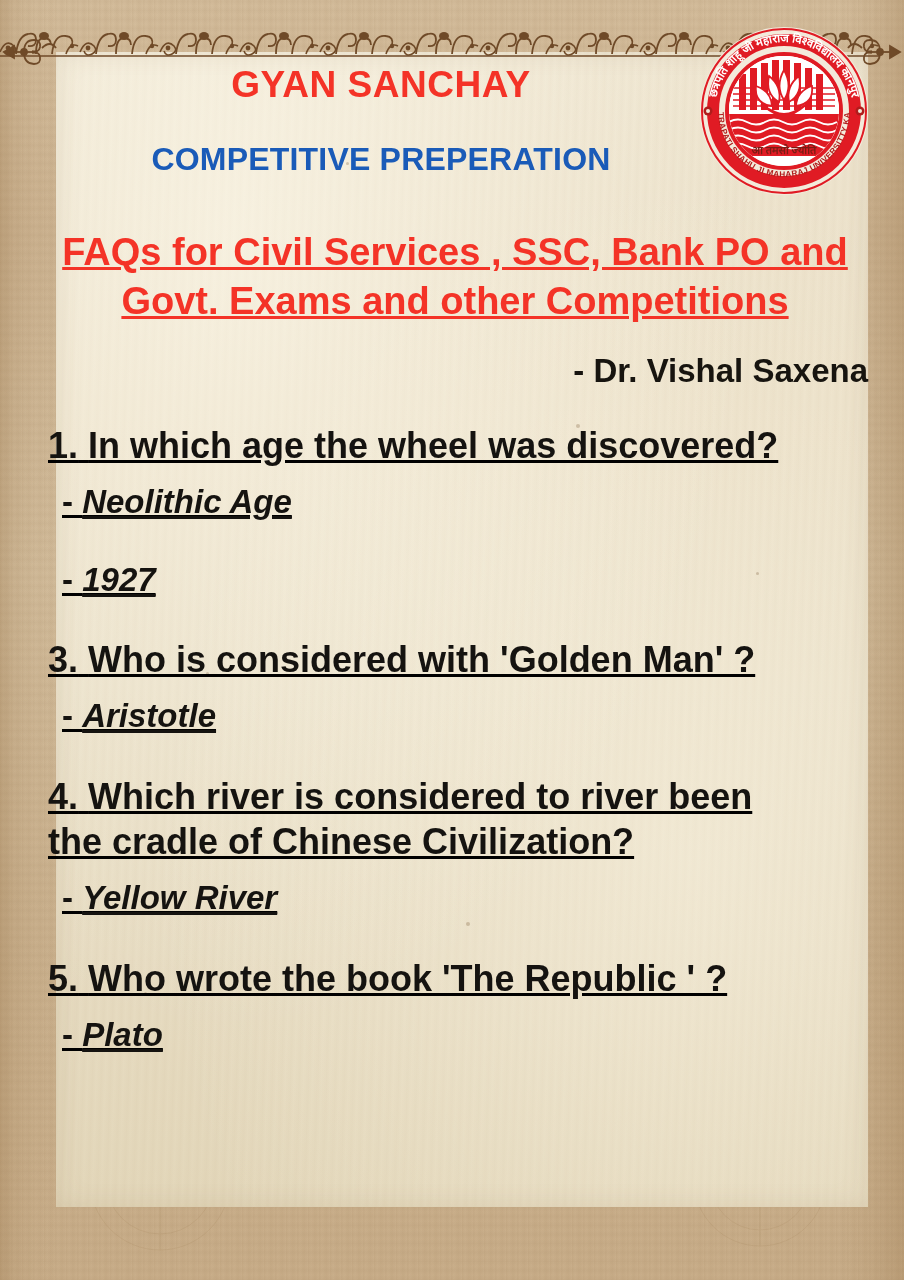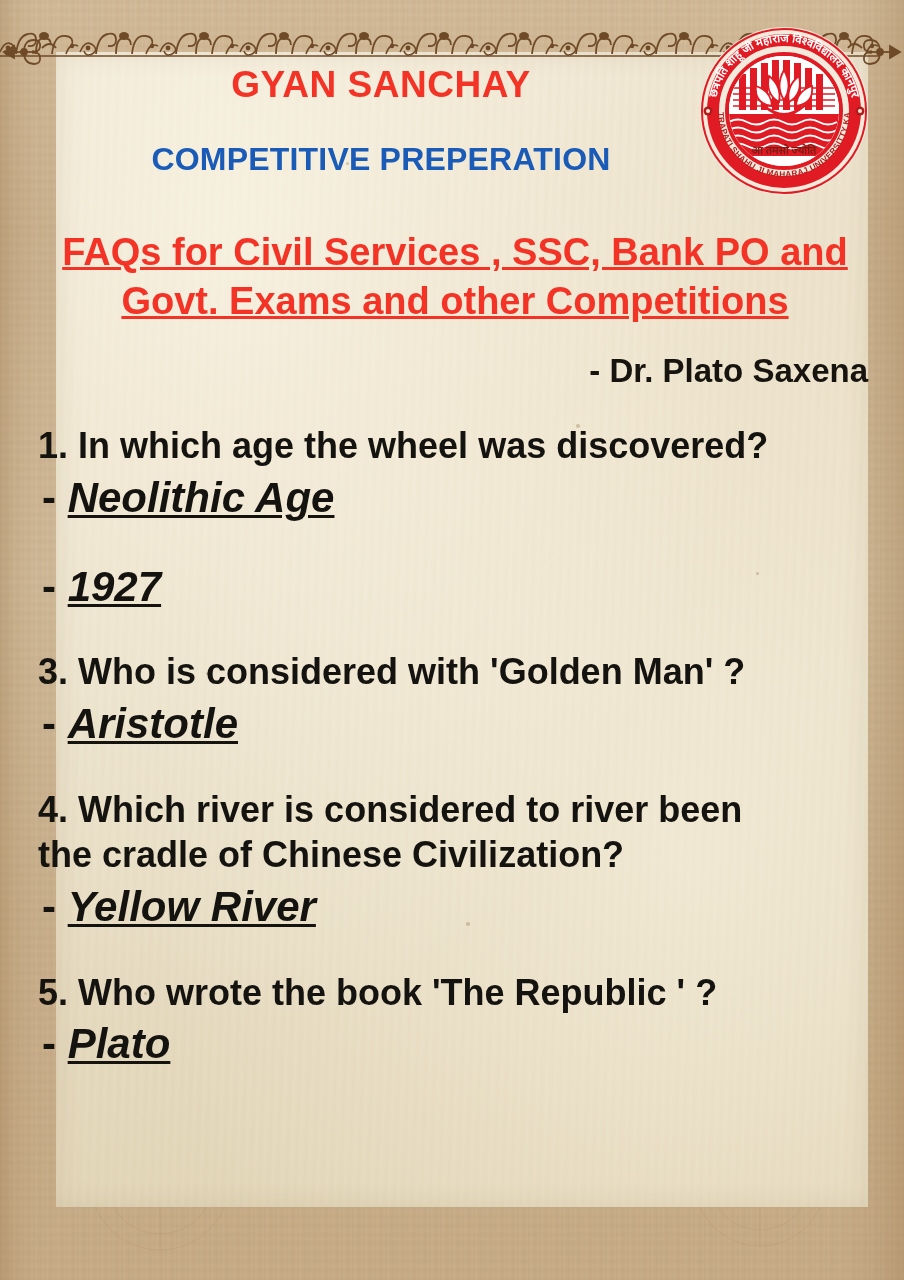"- Dr. Plato Saxena" div.author { text: Plato -> Vishal }
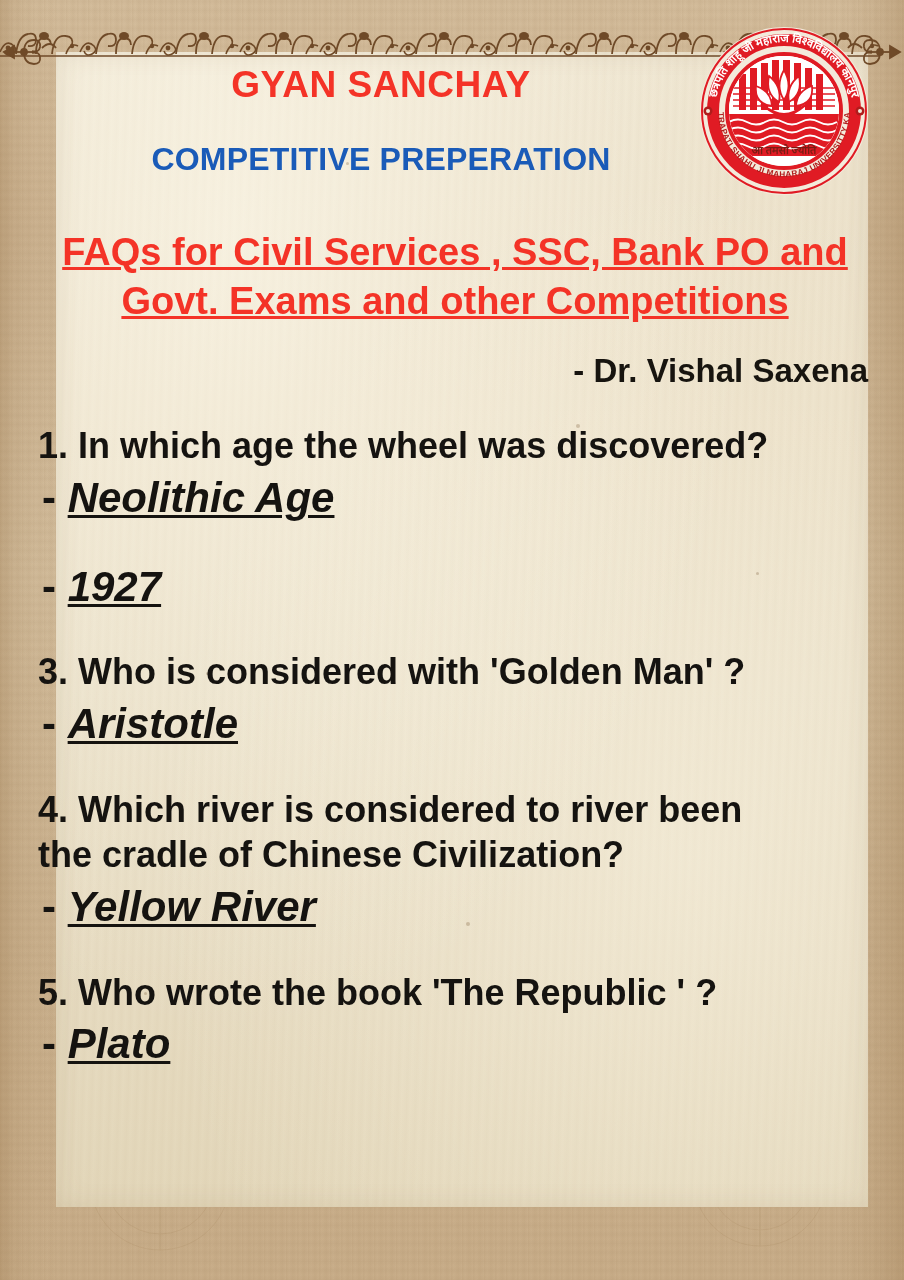"1. In which age the" .qa-list { left: 38px -> 48px; text-decoration: none -> underline }
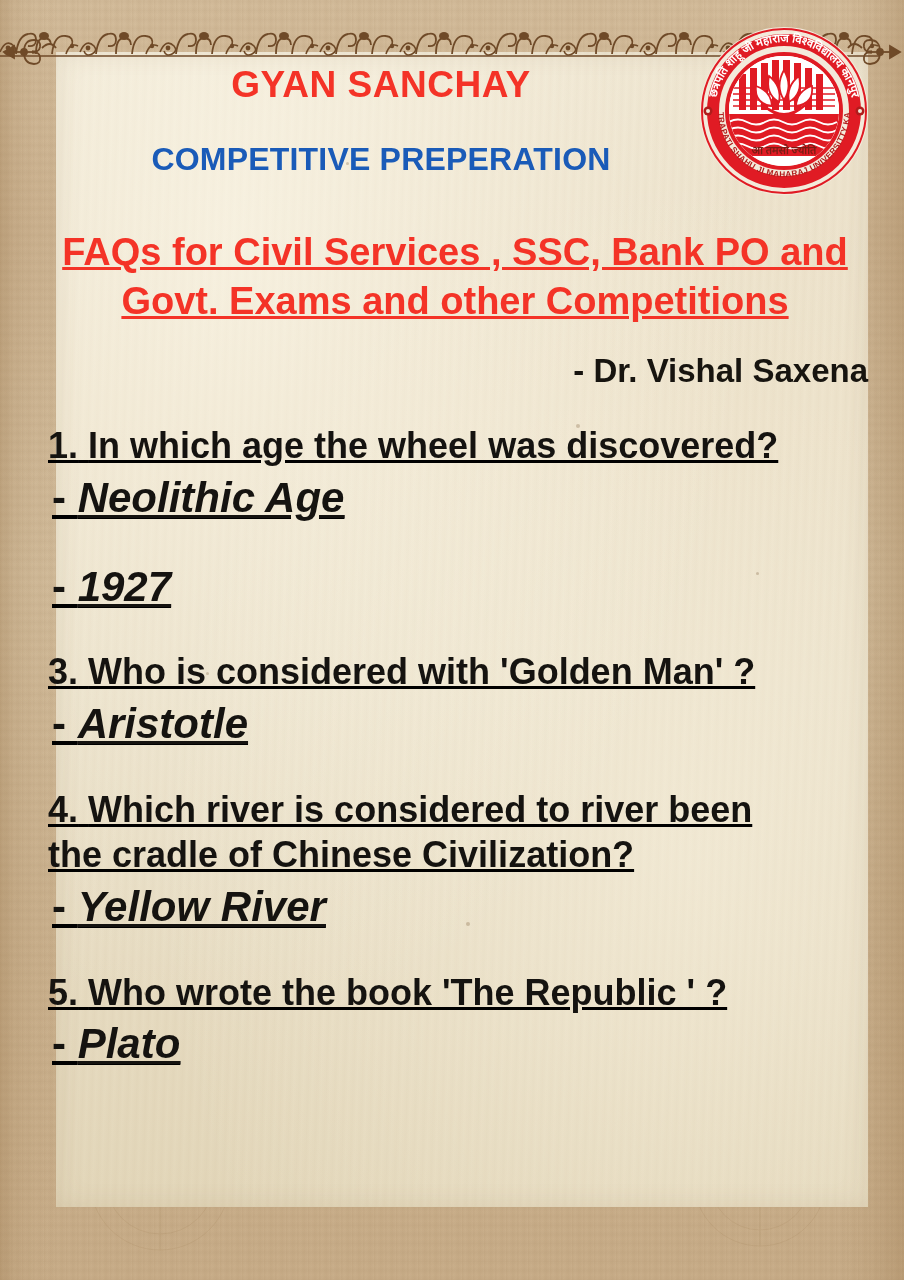"- Neolithic Age" .qa-a { font-size: 42px -> 33px; margin: 4px -> 14px }
